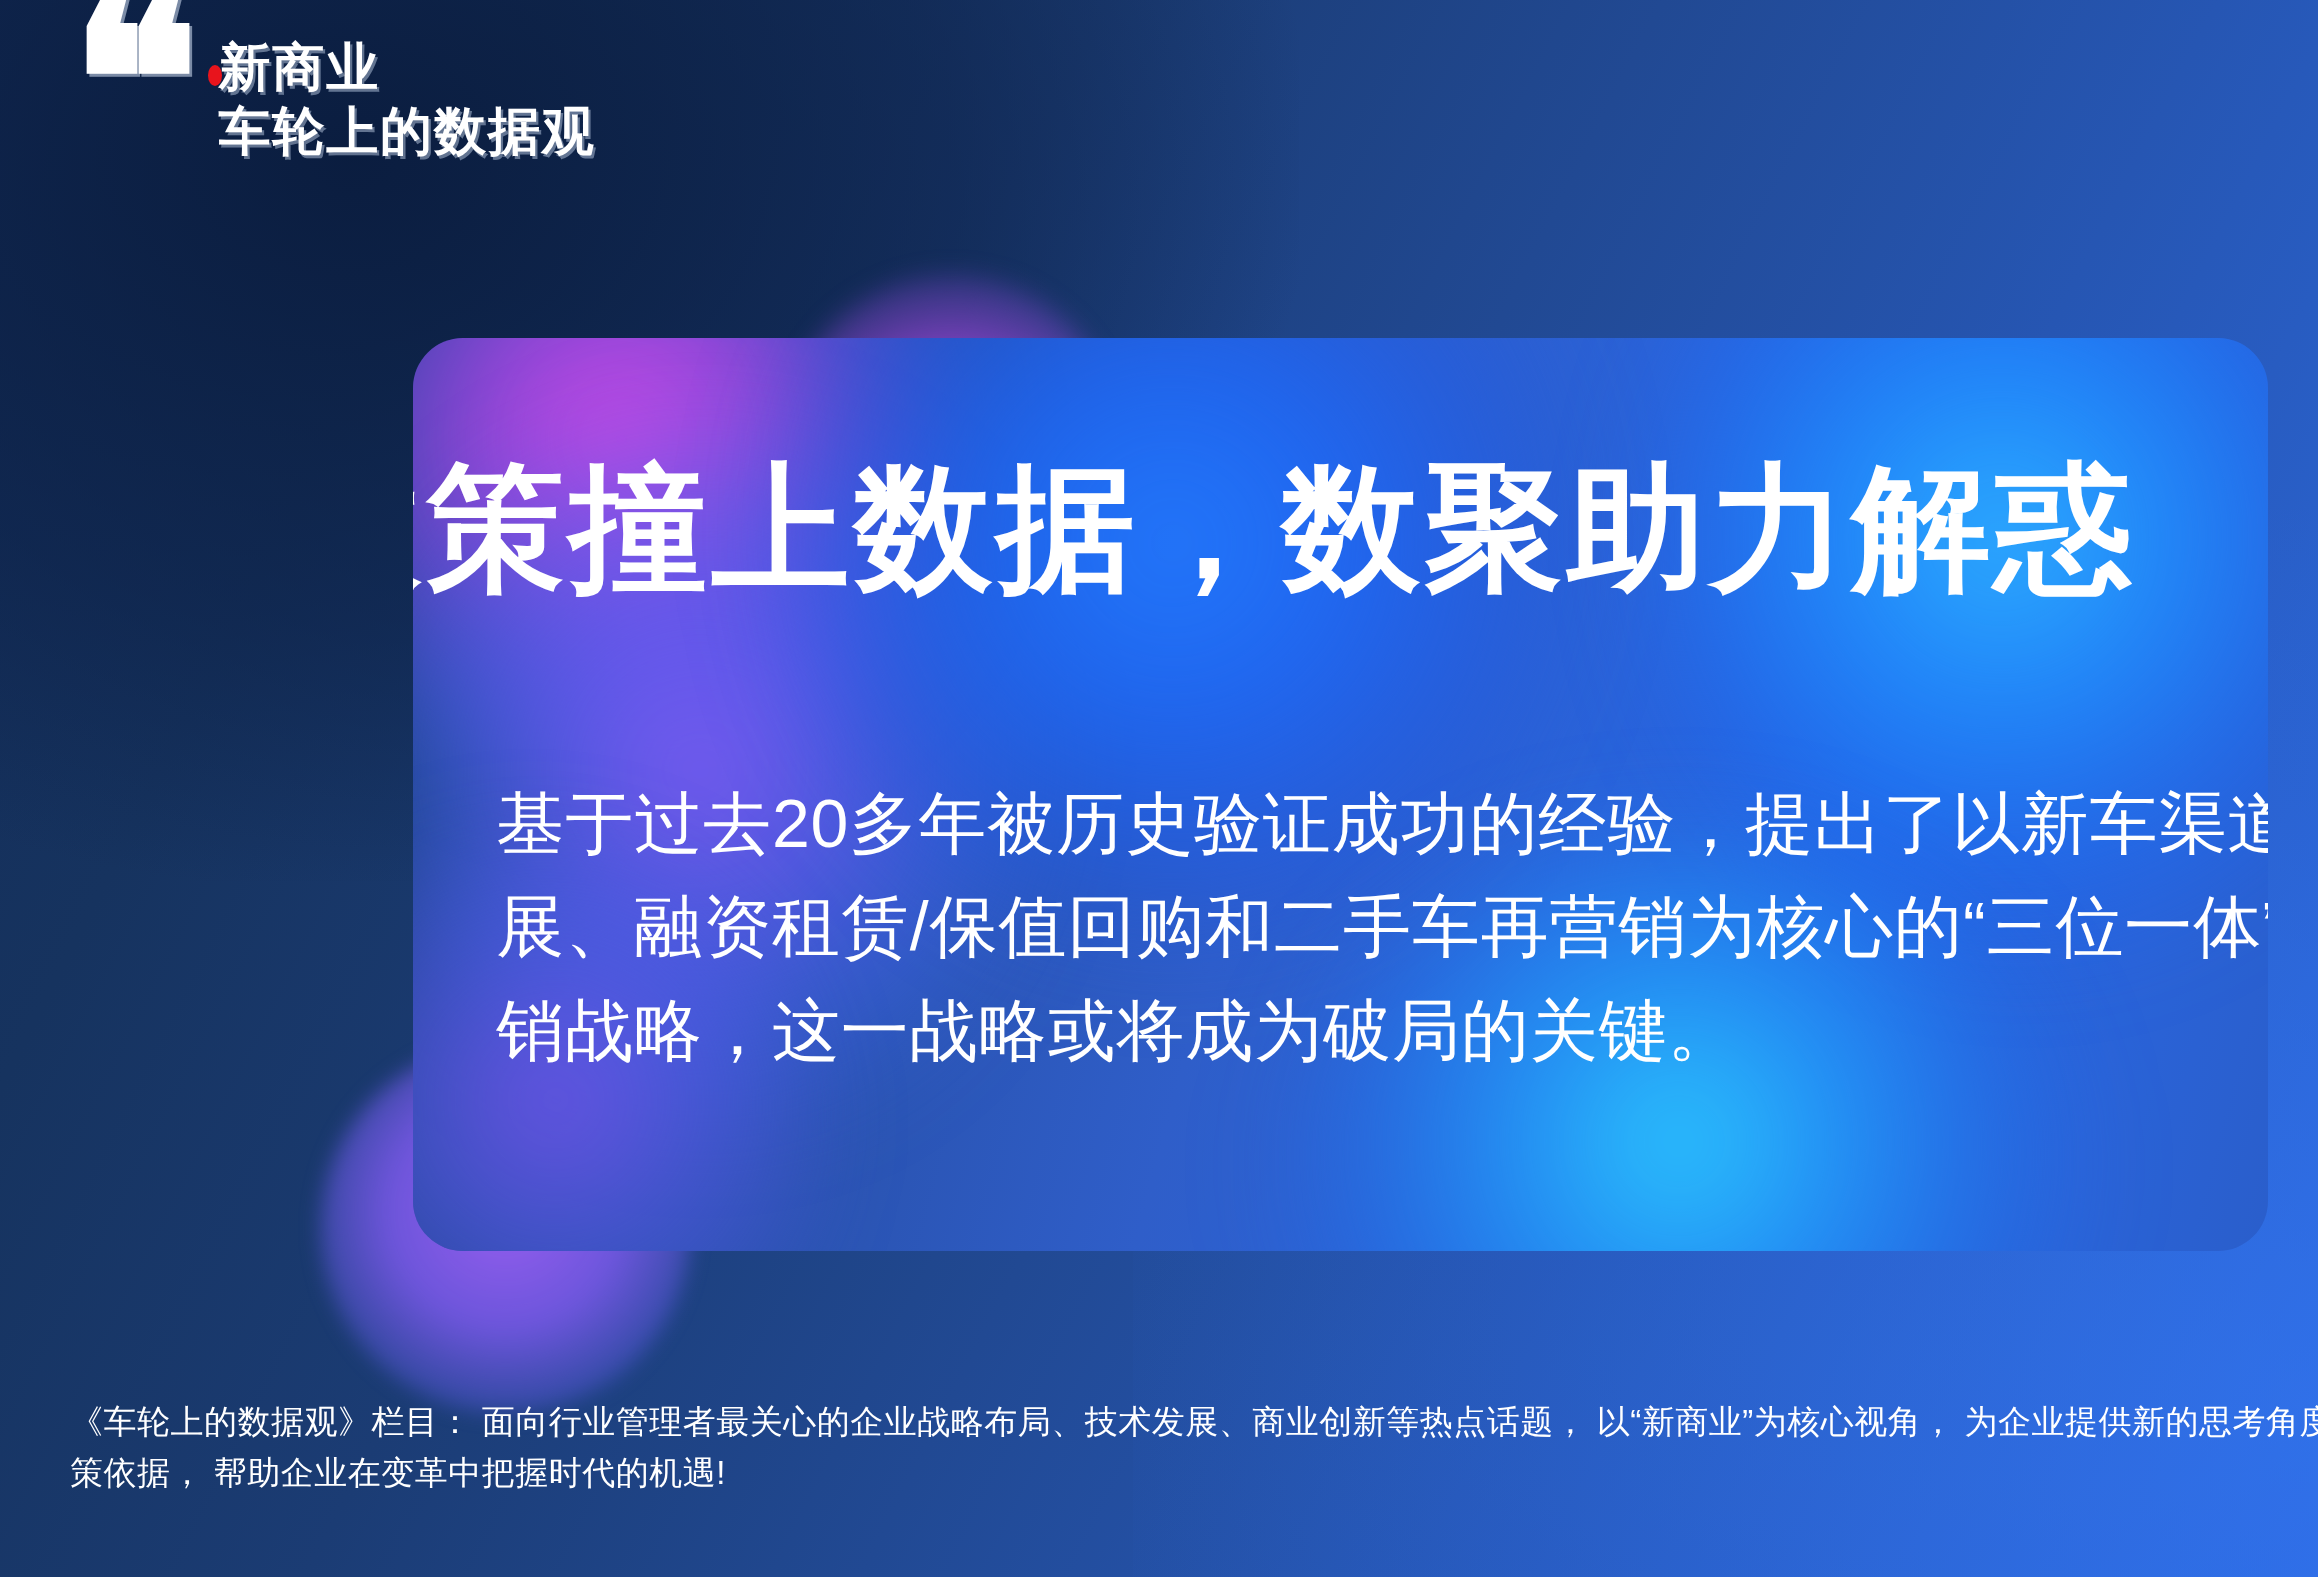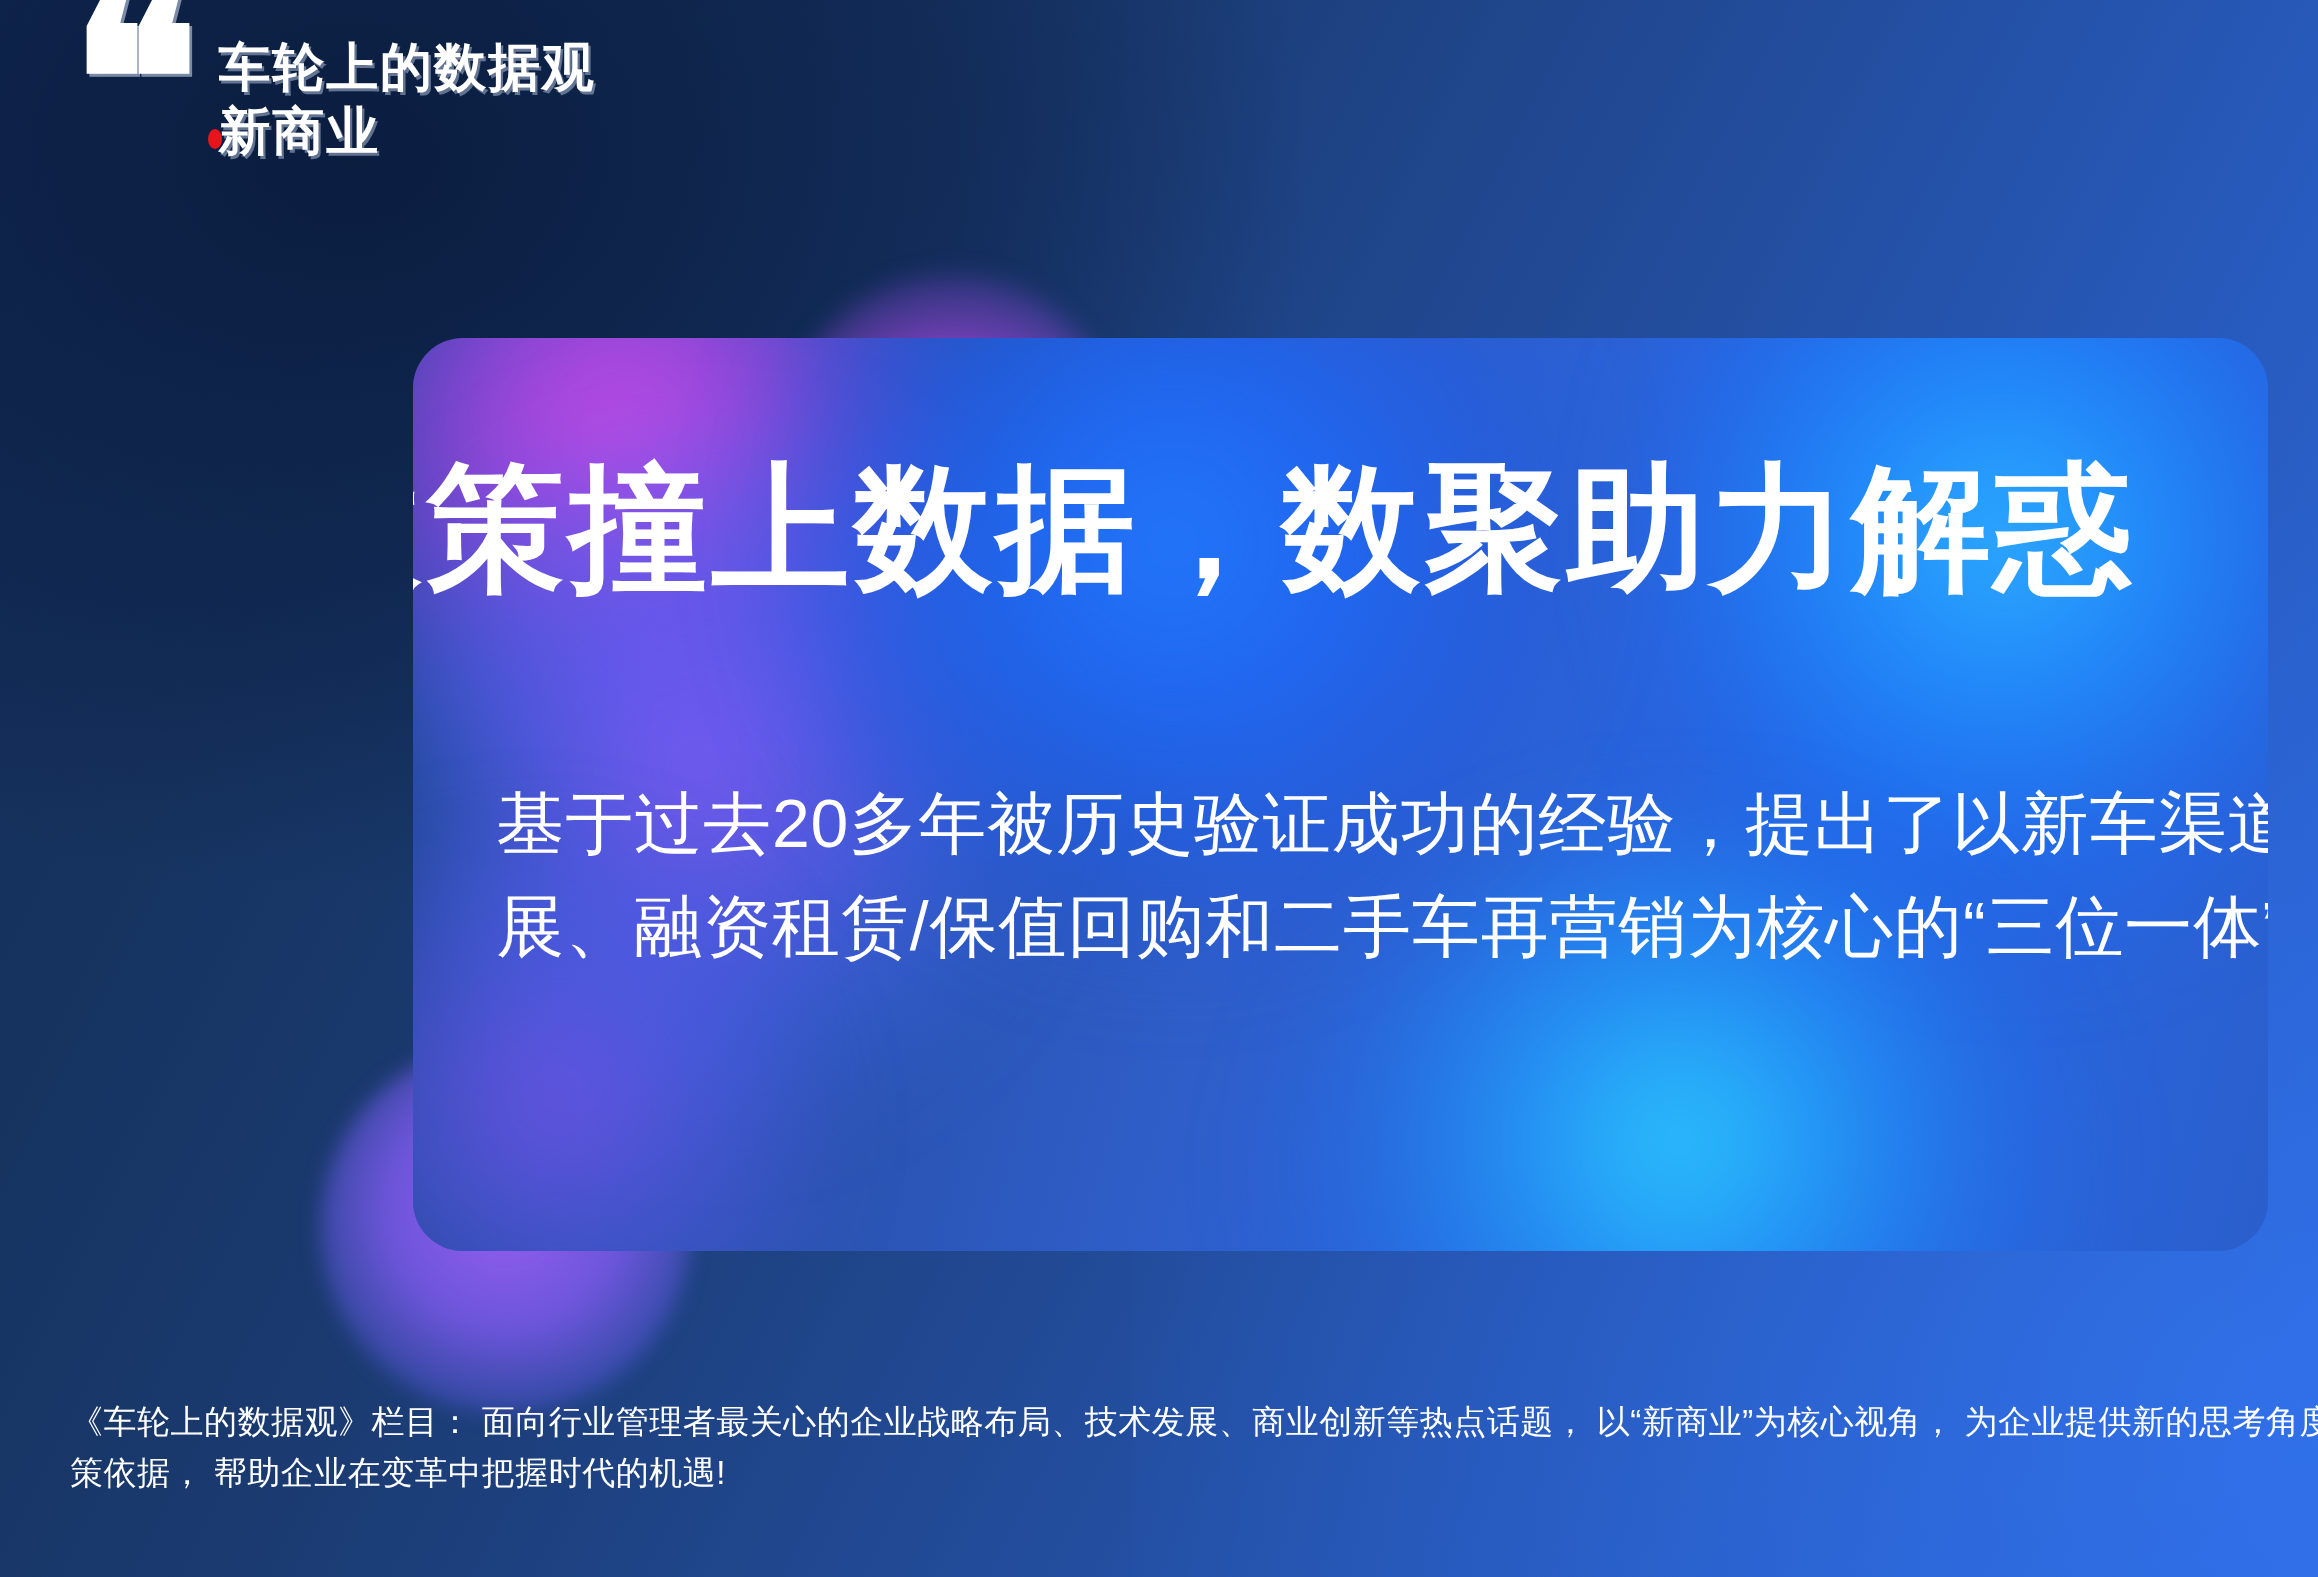"车轮上的数据观" div.logo-line { order: before "新商业" -> after "新商业" }
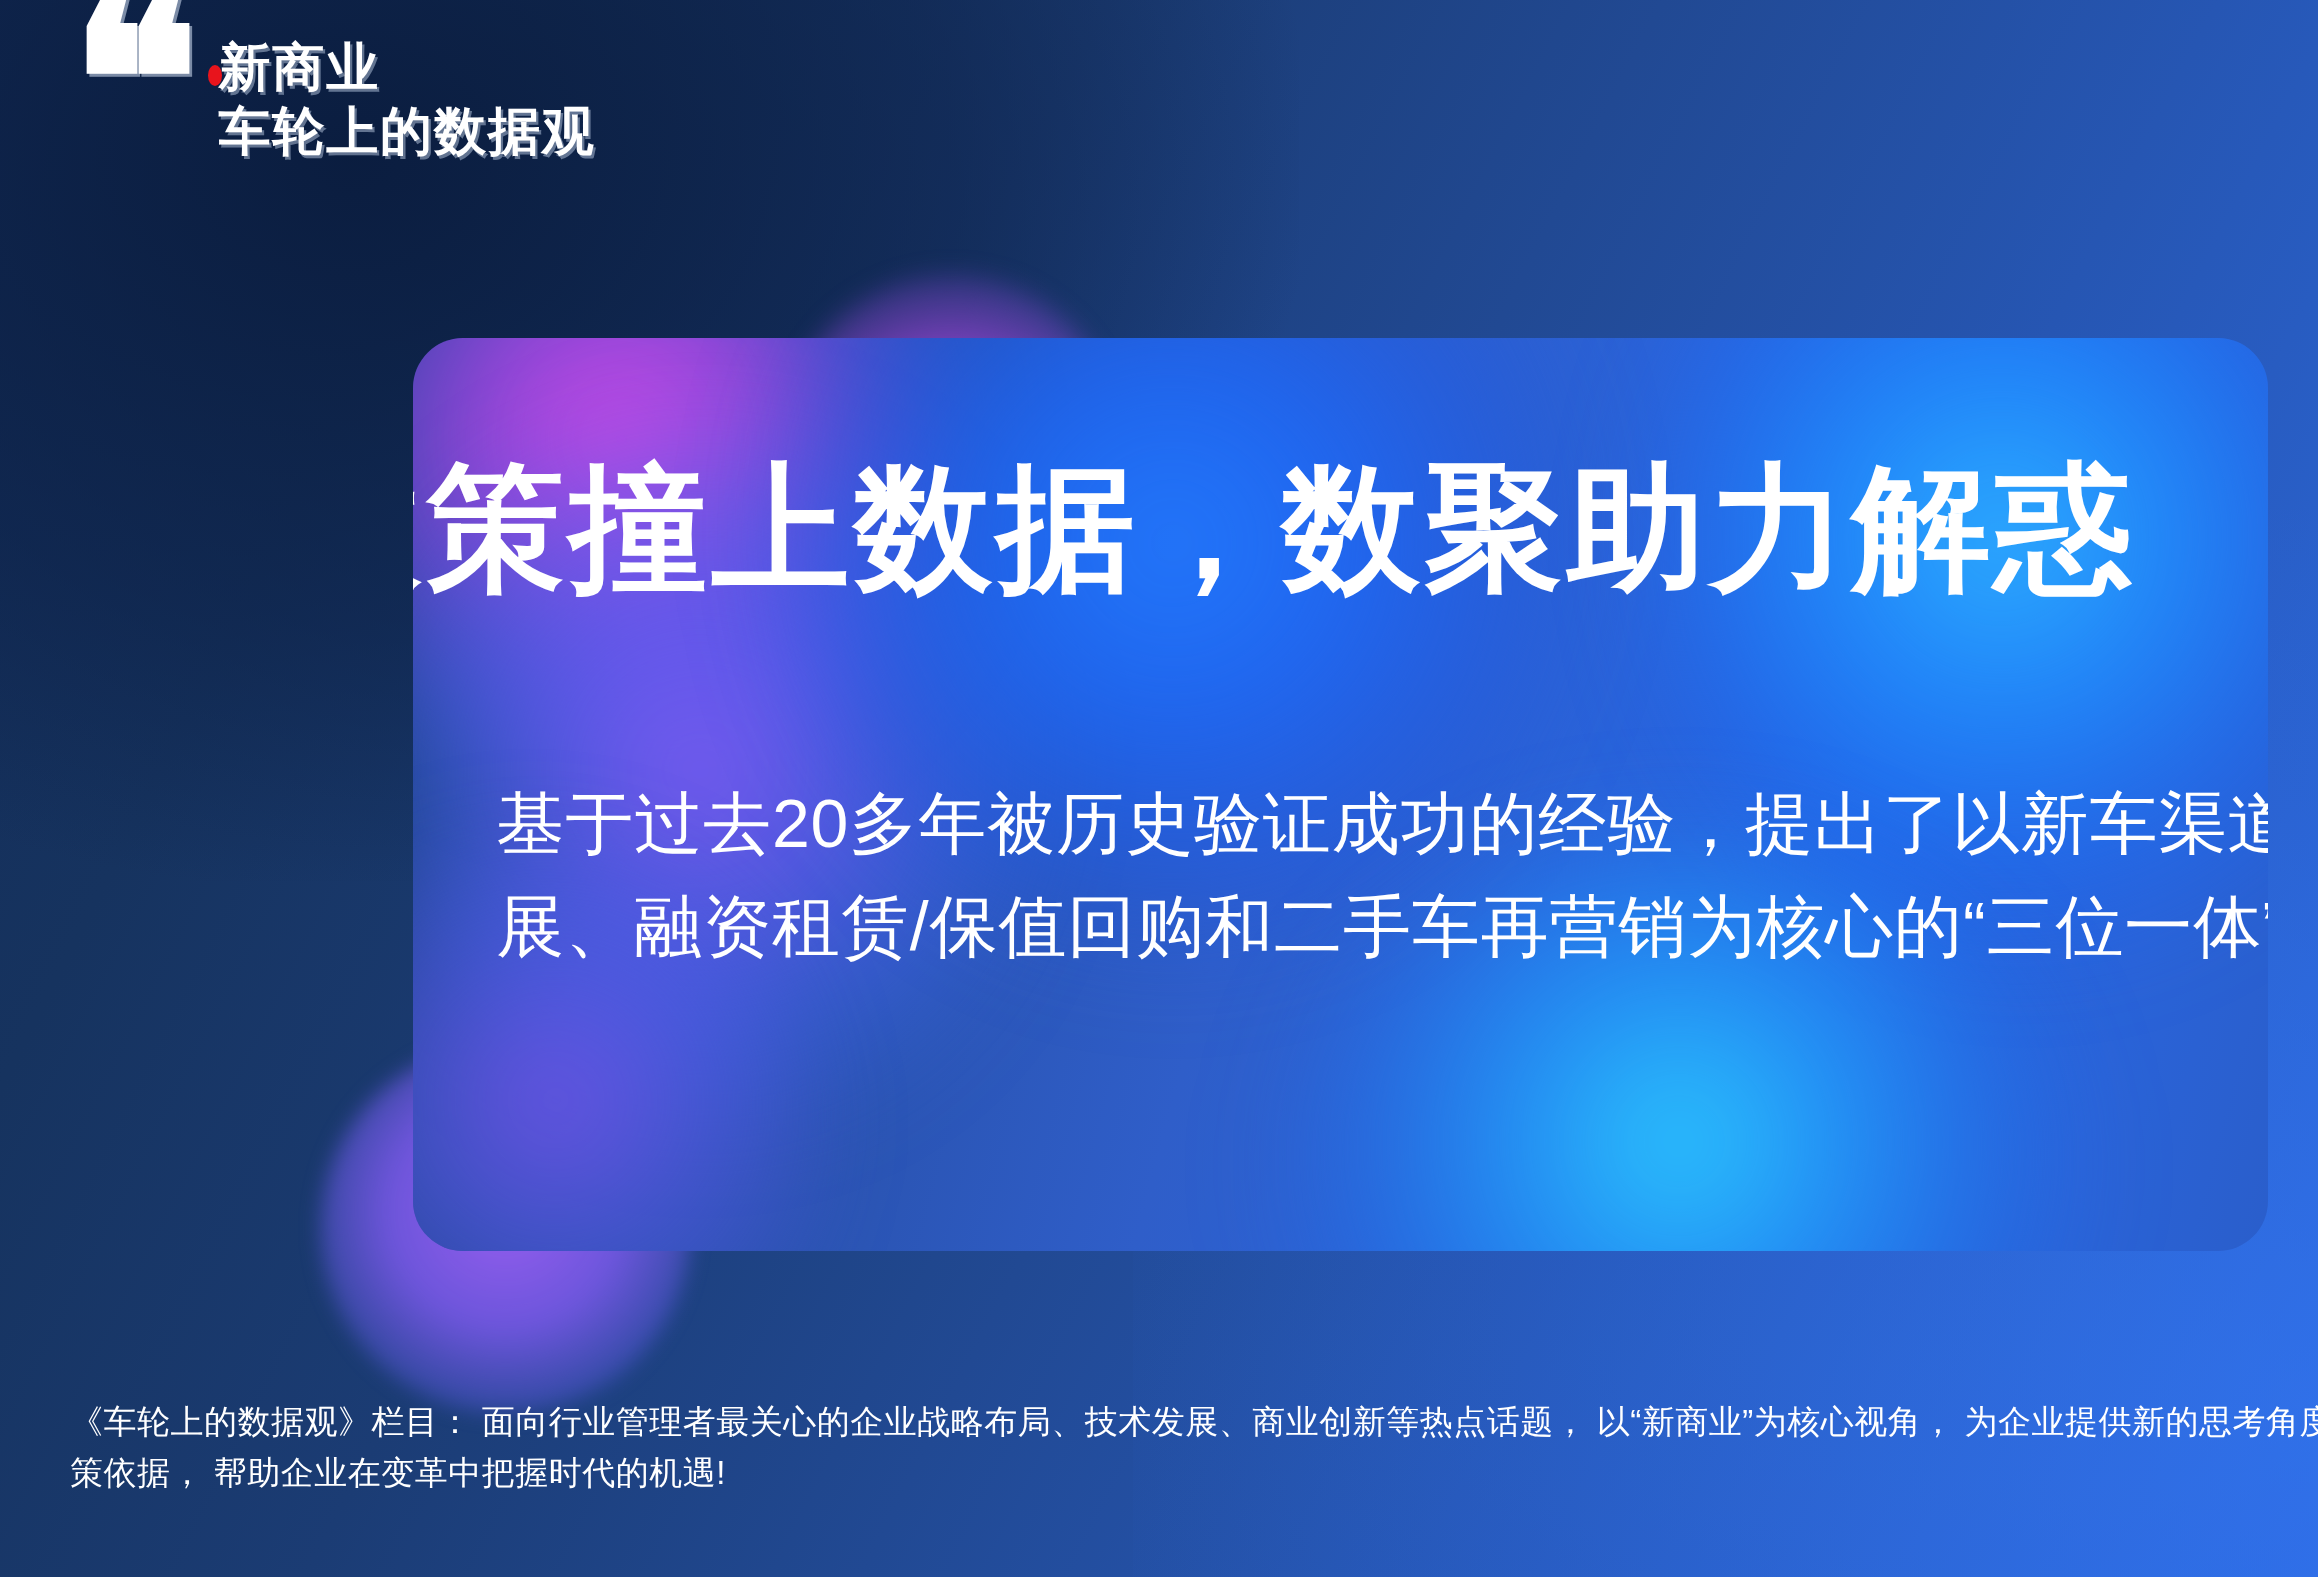"销战略，这一战略或将成为破局的关键。" span.body-line { html: none -> <span>销战略，这一战略或将成为破局的关键。</span> }
